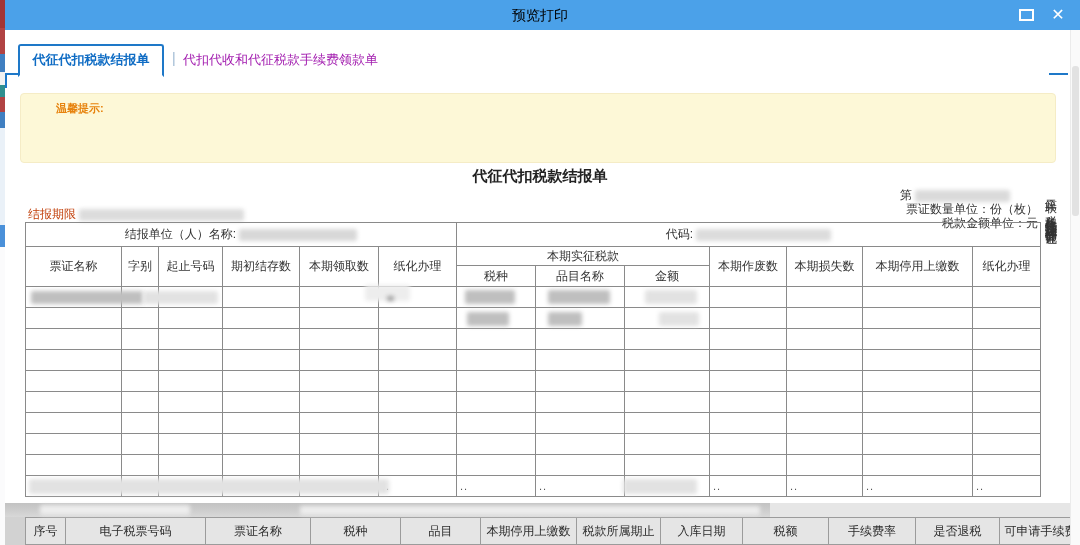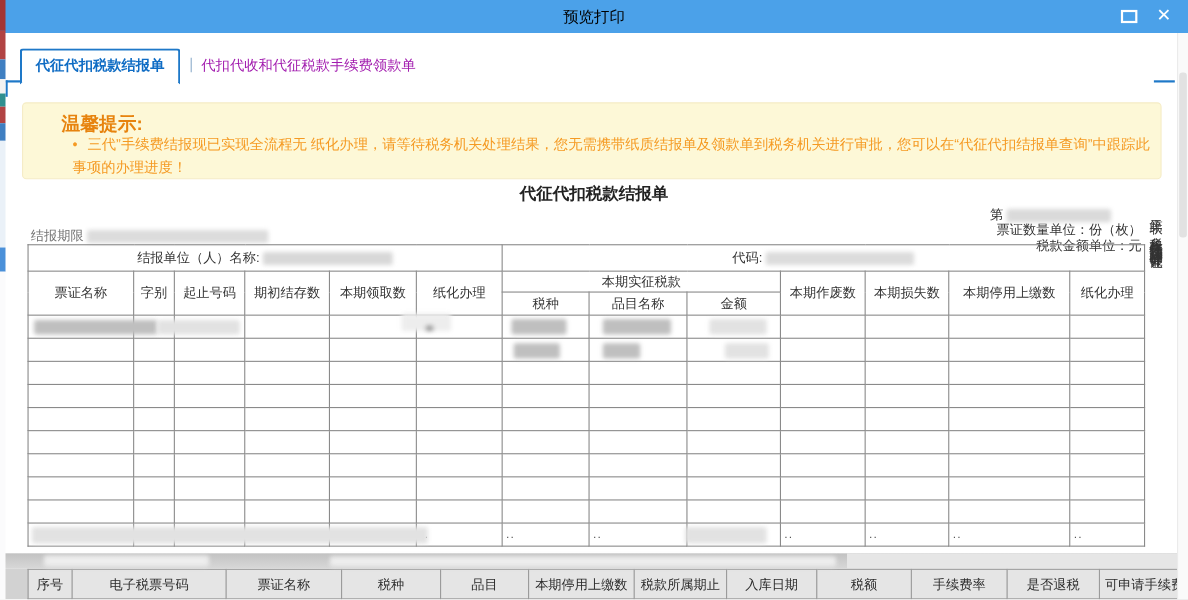"温馨提示:" .notice-title { font-size: 17px -> 11px }
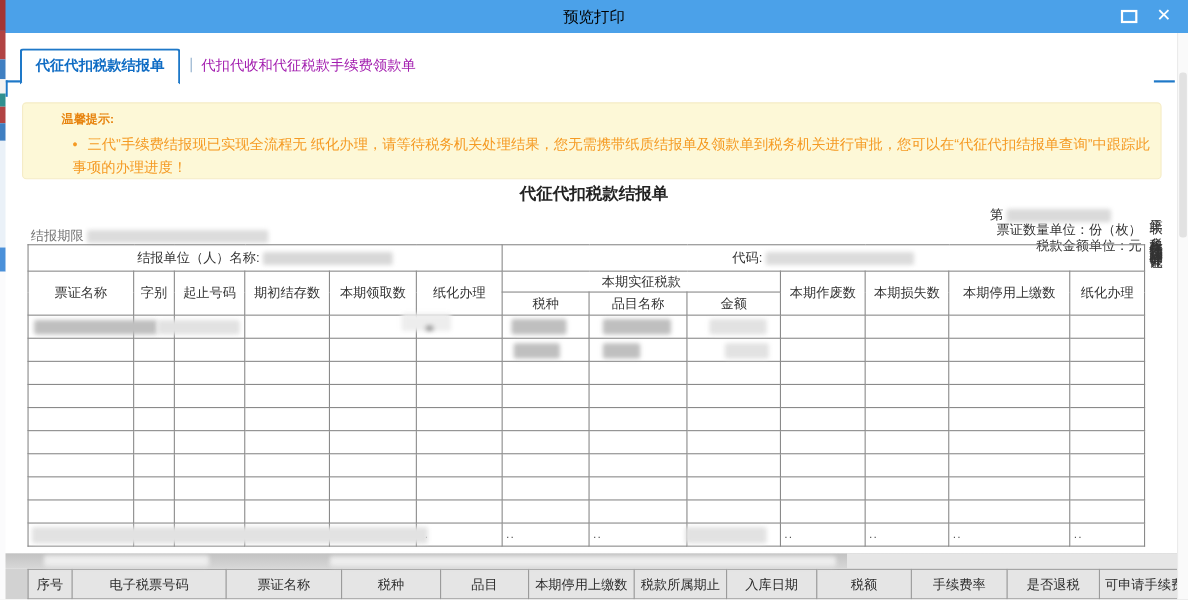"• 三代”手续费结报现已实现全流程无" div.notice-body { html: <div> <span>•</span><span>三代”手续费结报现已实现全流程无 纸化办理，请等待税务机关处理结果，您无需携带纸质结报单及领款单到税务机关进行审批，您可以在“代征代扣结报单查询”中跟踪此事项的办理进度！</span> </div> -> none }
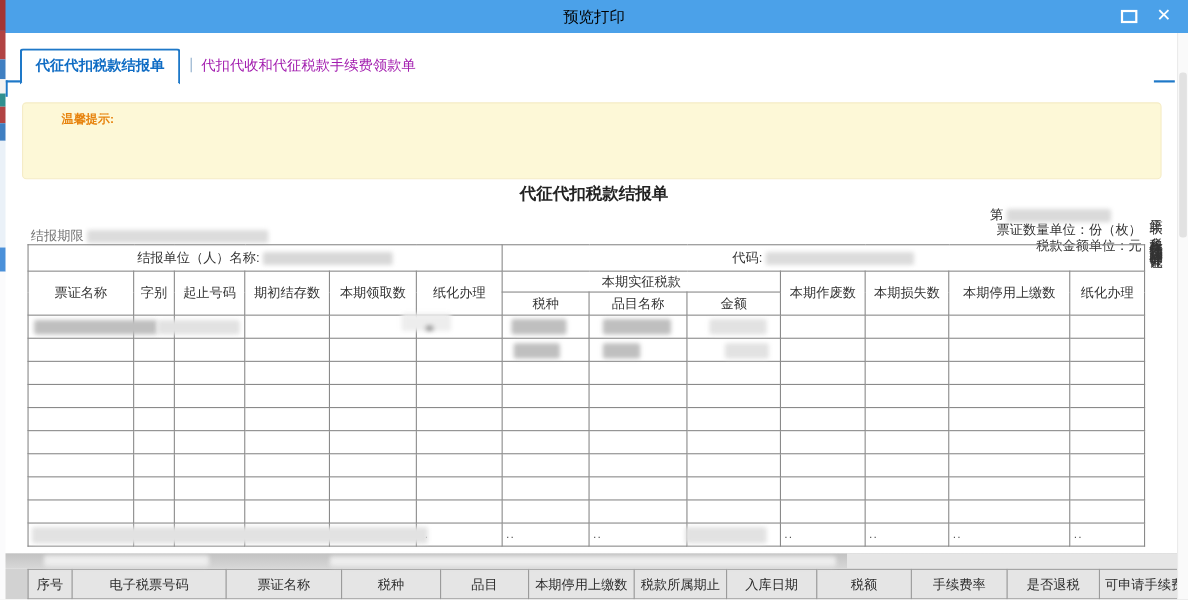"结报期限" .period { color: #737373 -> #c2410c }
